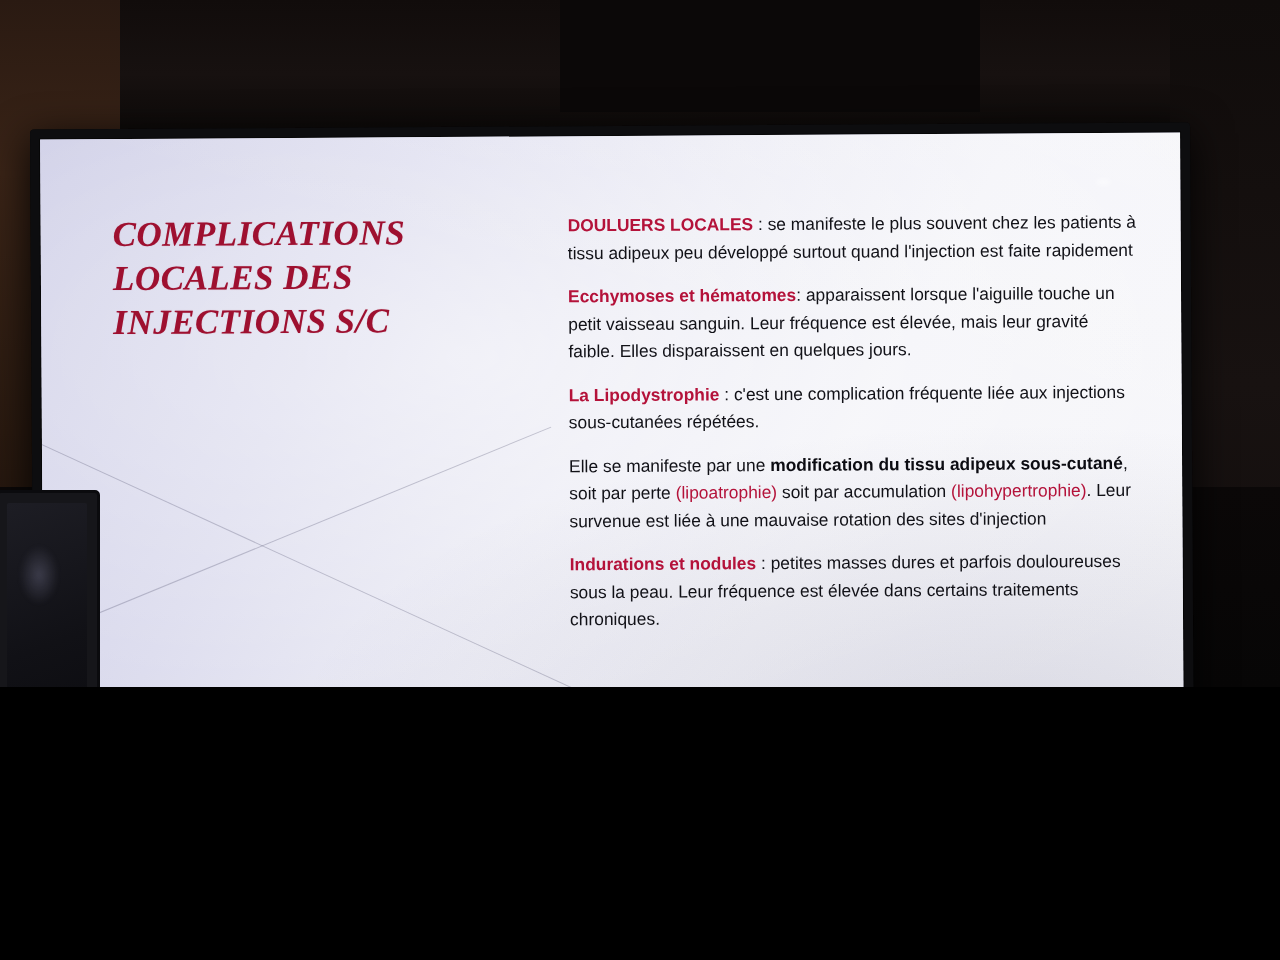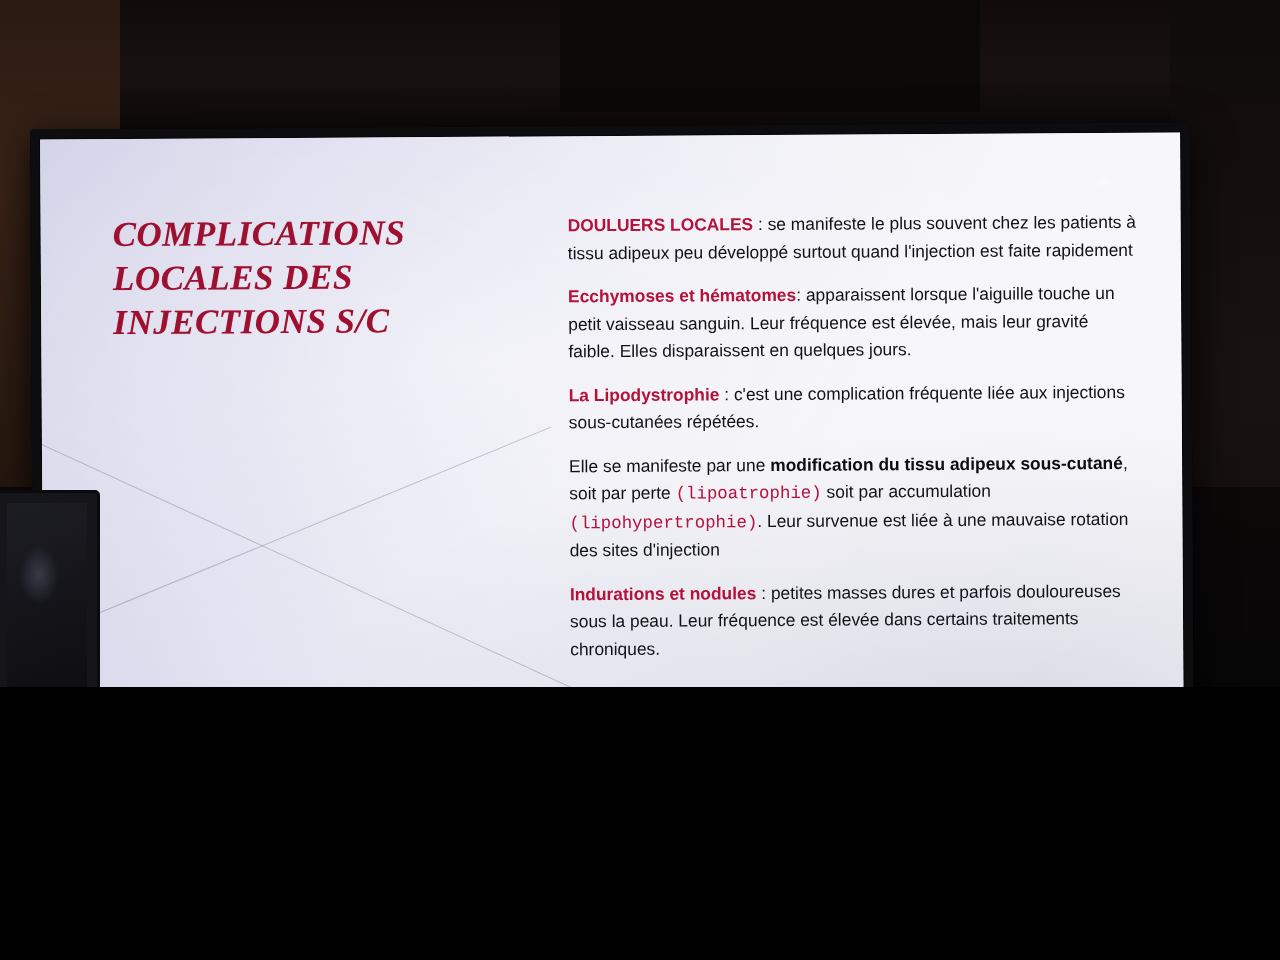"(lipoatrophie)" .hl-soft { font-family: Liberation Mono, monospace -> none }
